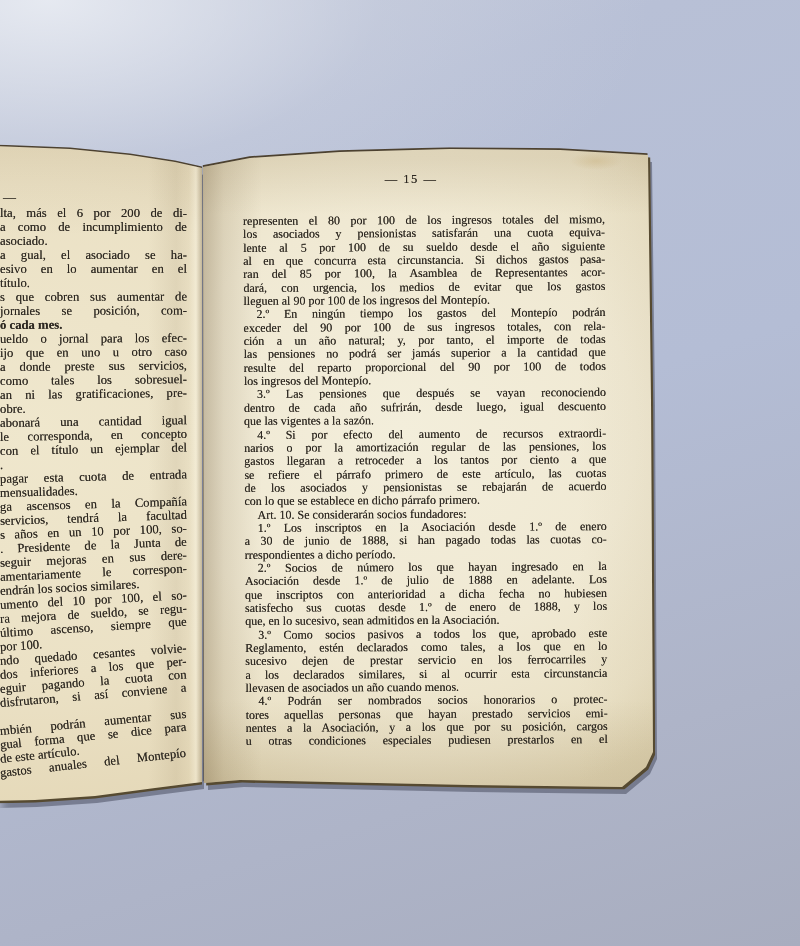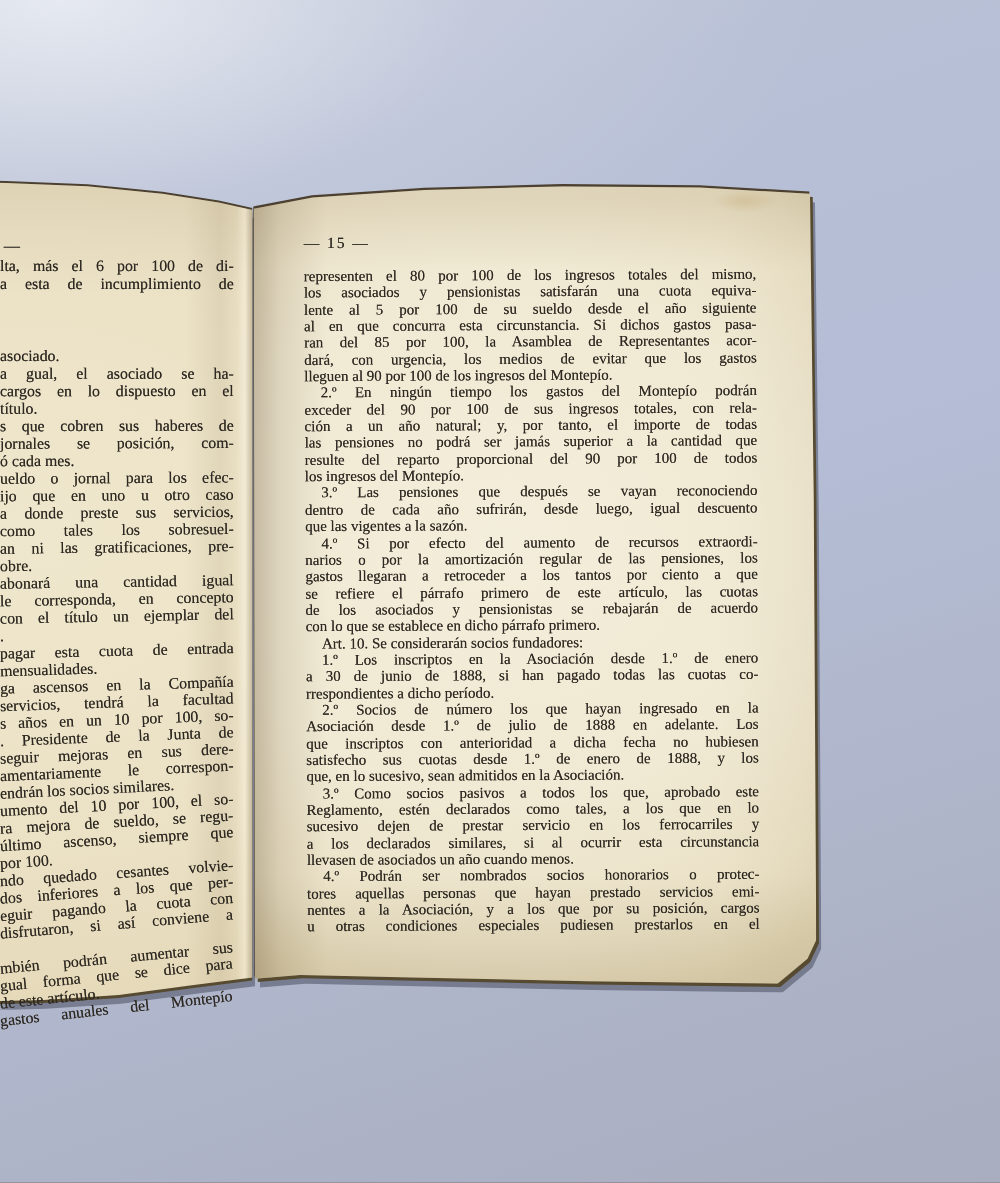"— 15 —" .rightHeader { text-align: left -> center; top: 187px -> 172px }
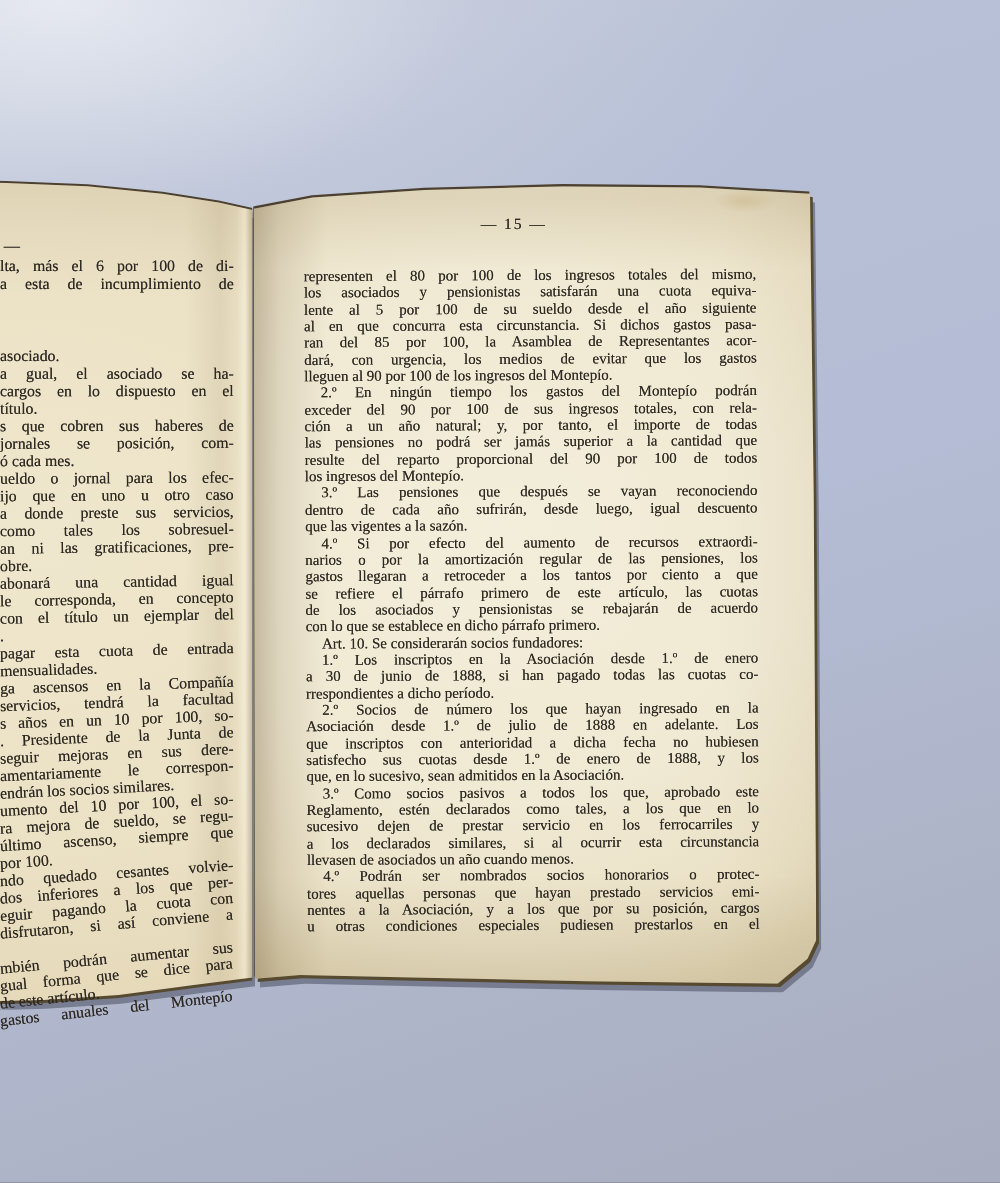"lta, más el 6 por" div.ln { text: 100 -> 200 }
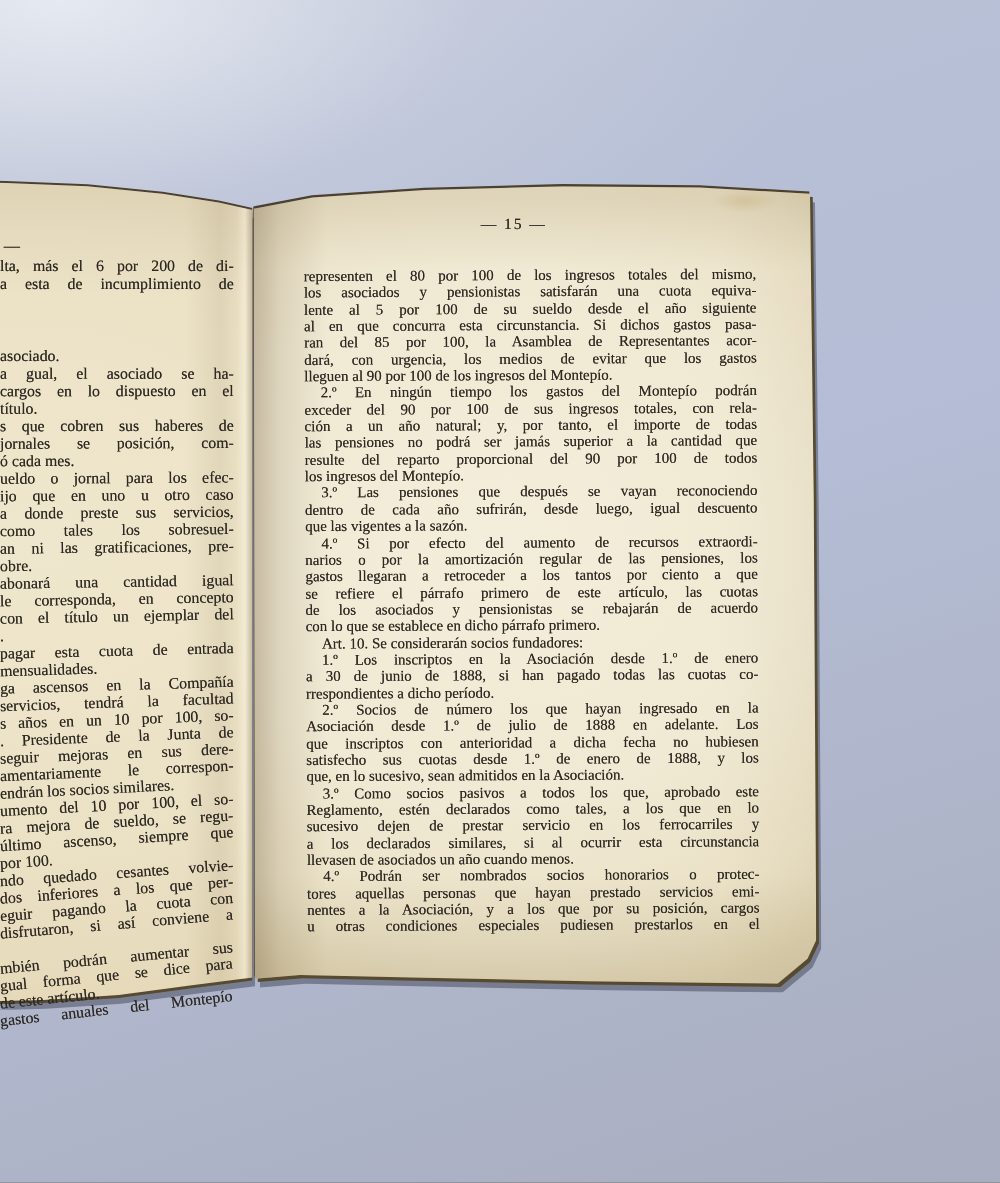"a esta de incumplimiento de" div.ln { text: esta -> como }
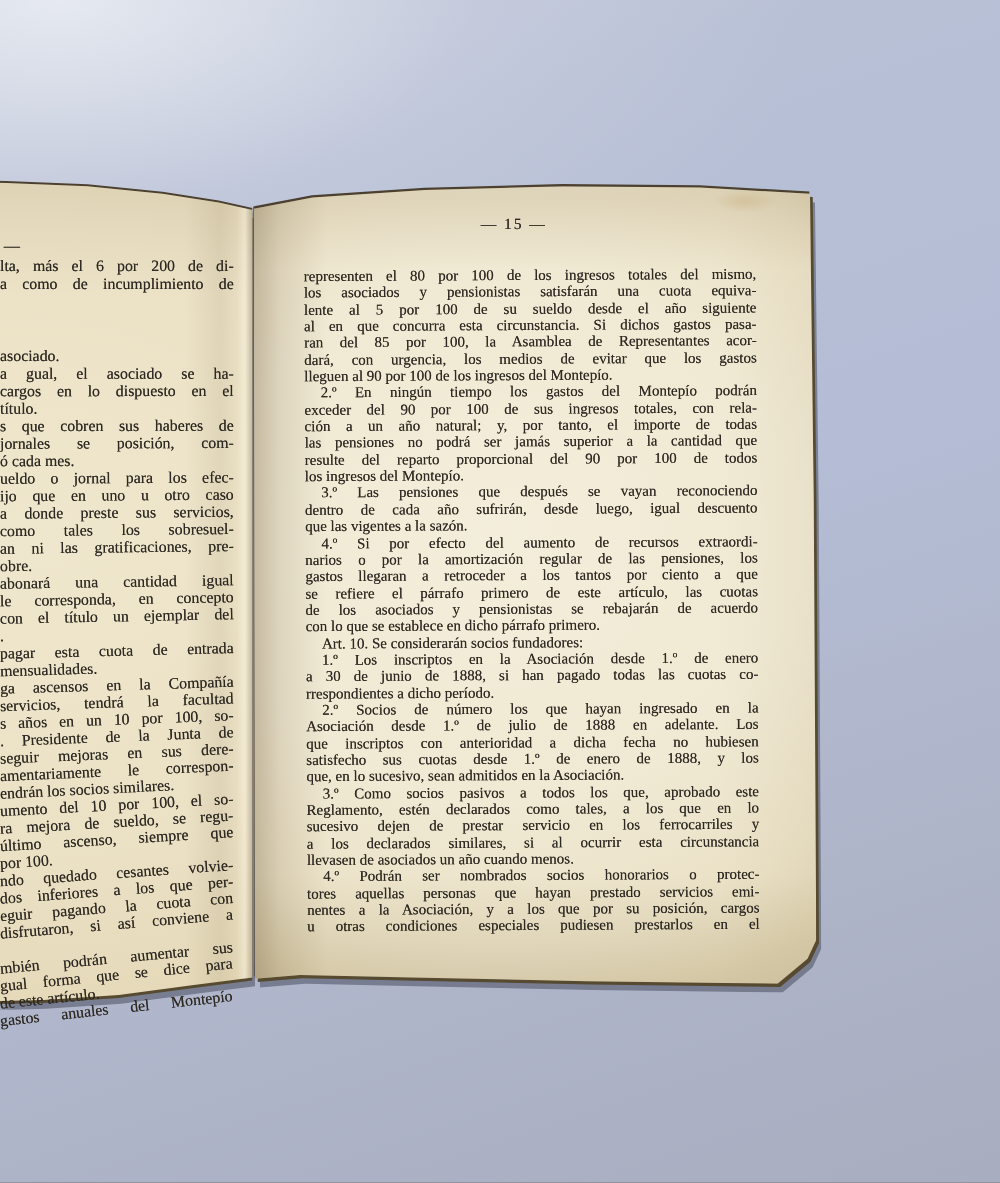"asociado." div.ln { margin-top: 44px -> none }
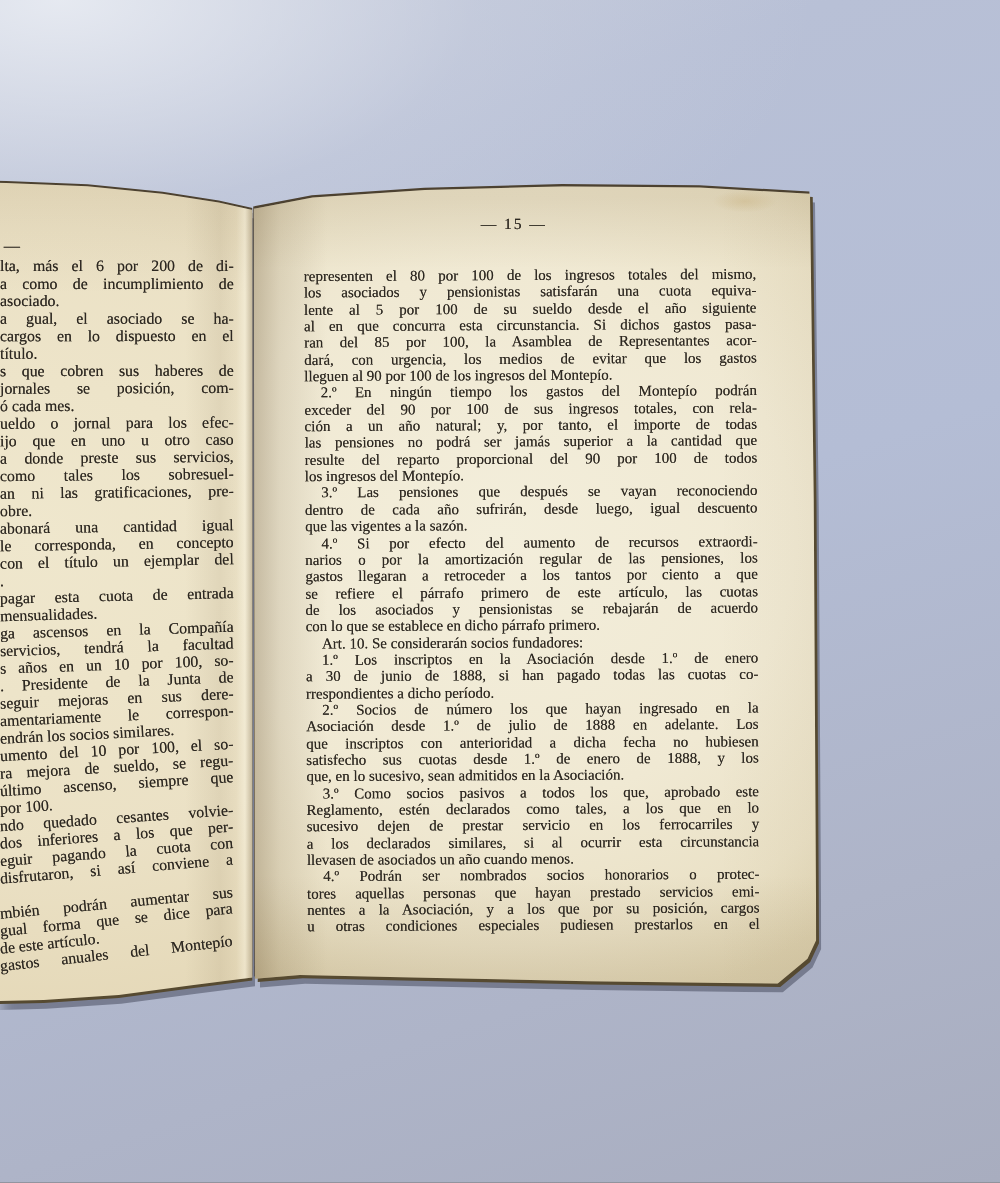"cargos en lo dispuesto en" div.ln { text: cargos en lo dispuesto -> esivo en lo aumentar }
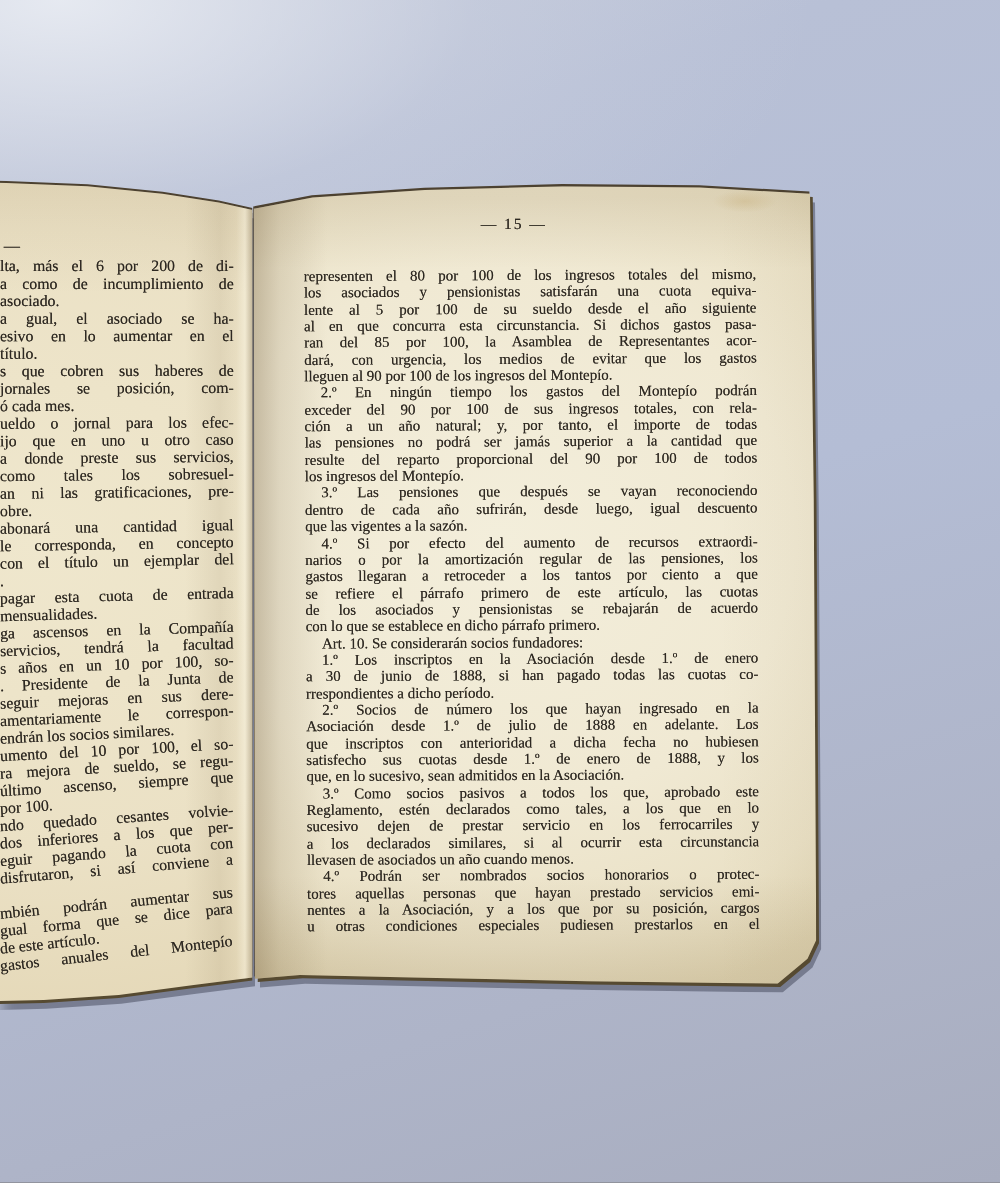"s que cobren sus haberes" div.ln { text: haberes -> aumentar }
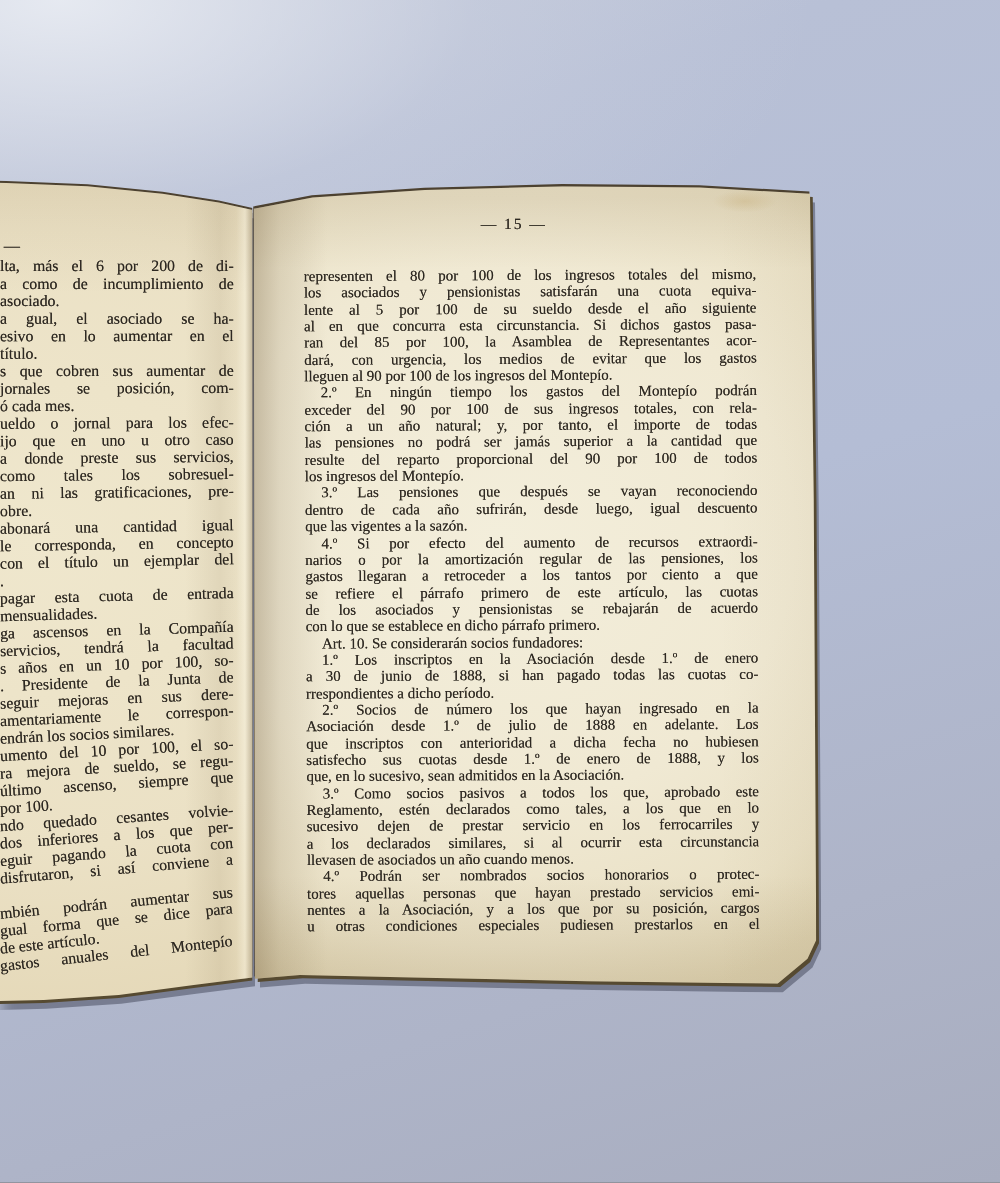"ó cada mes." div.ln { font-weight: none -> bold }
